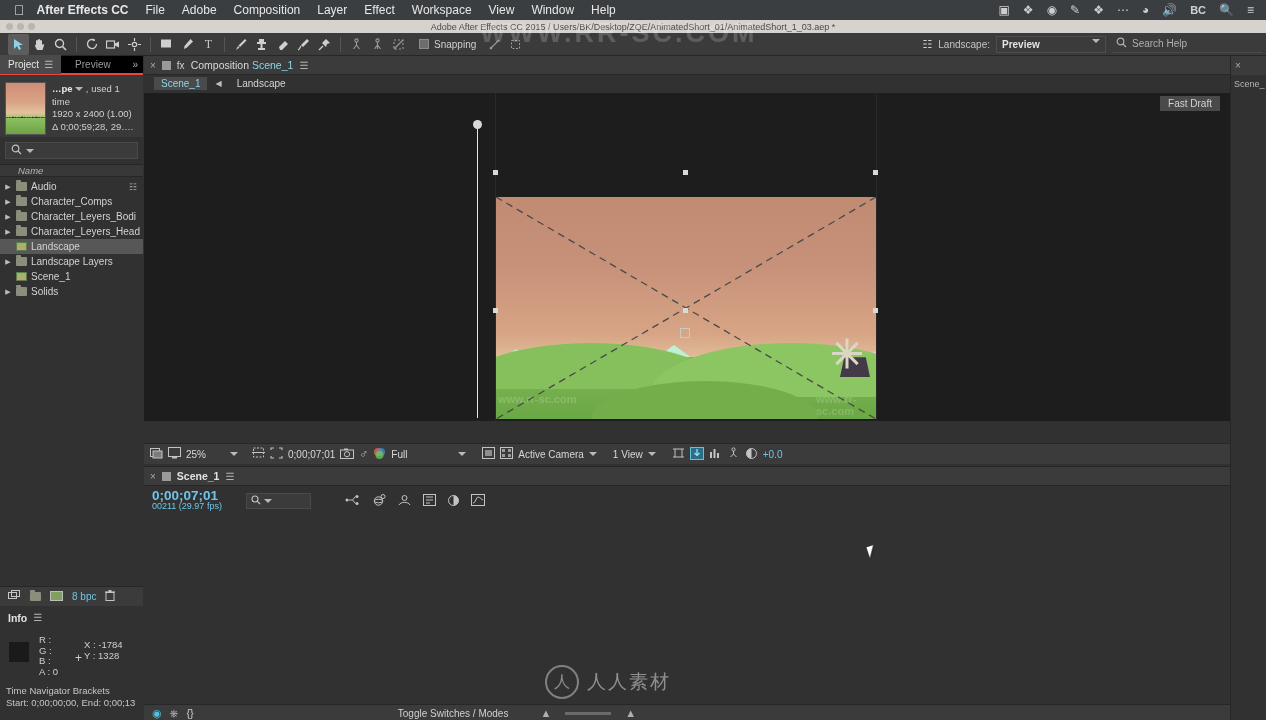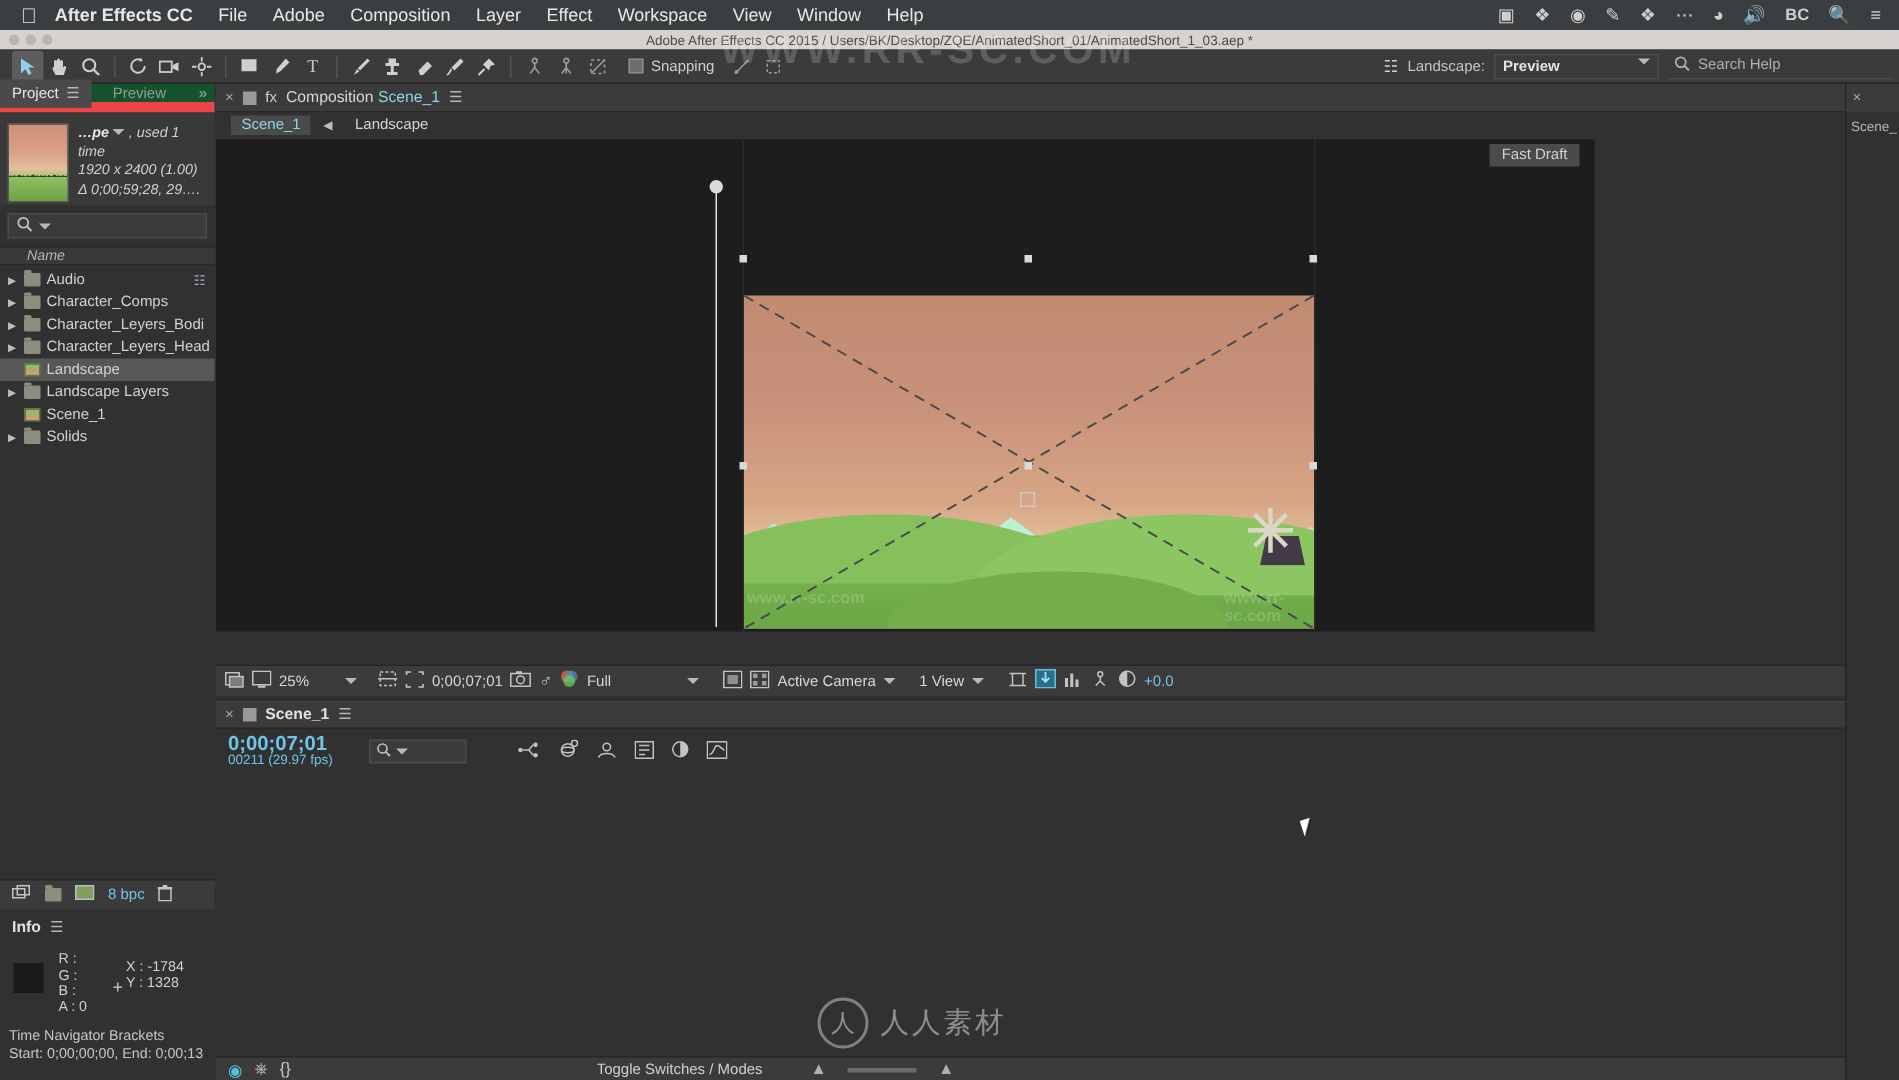"Project" .panelhead { background: #14532d -> #000000; border-bottom: 7px solid #ef4444 -> 2px solid #ef4444 }
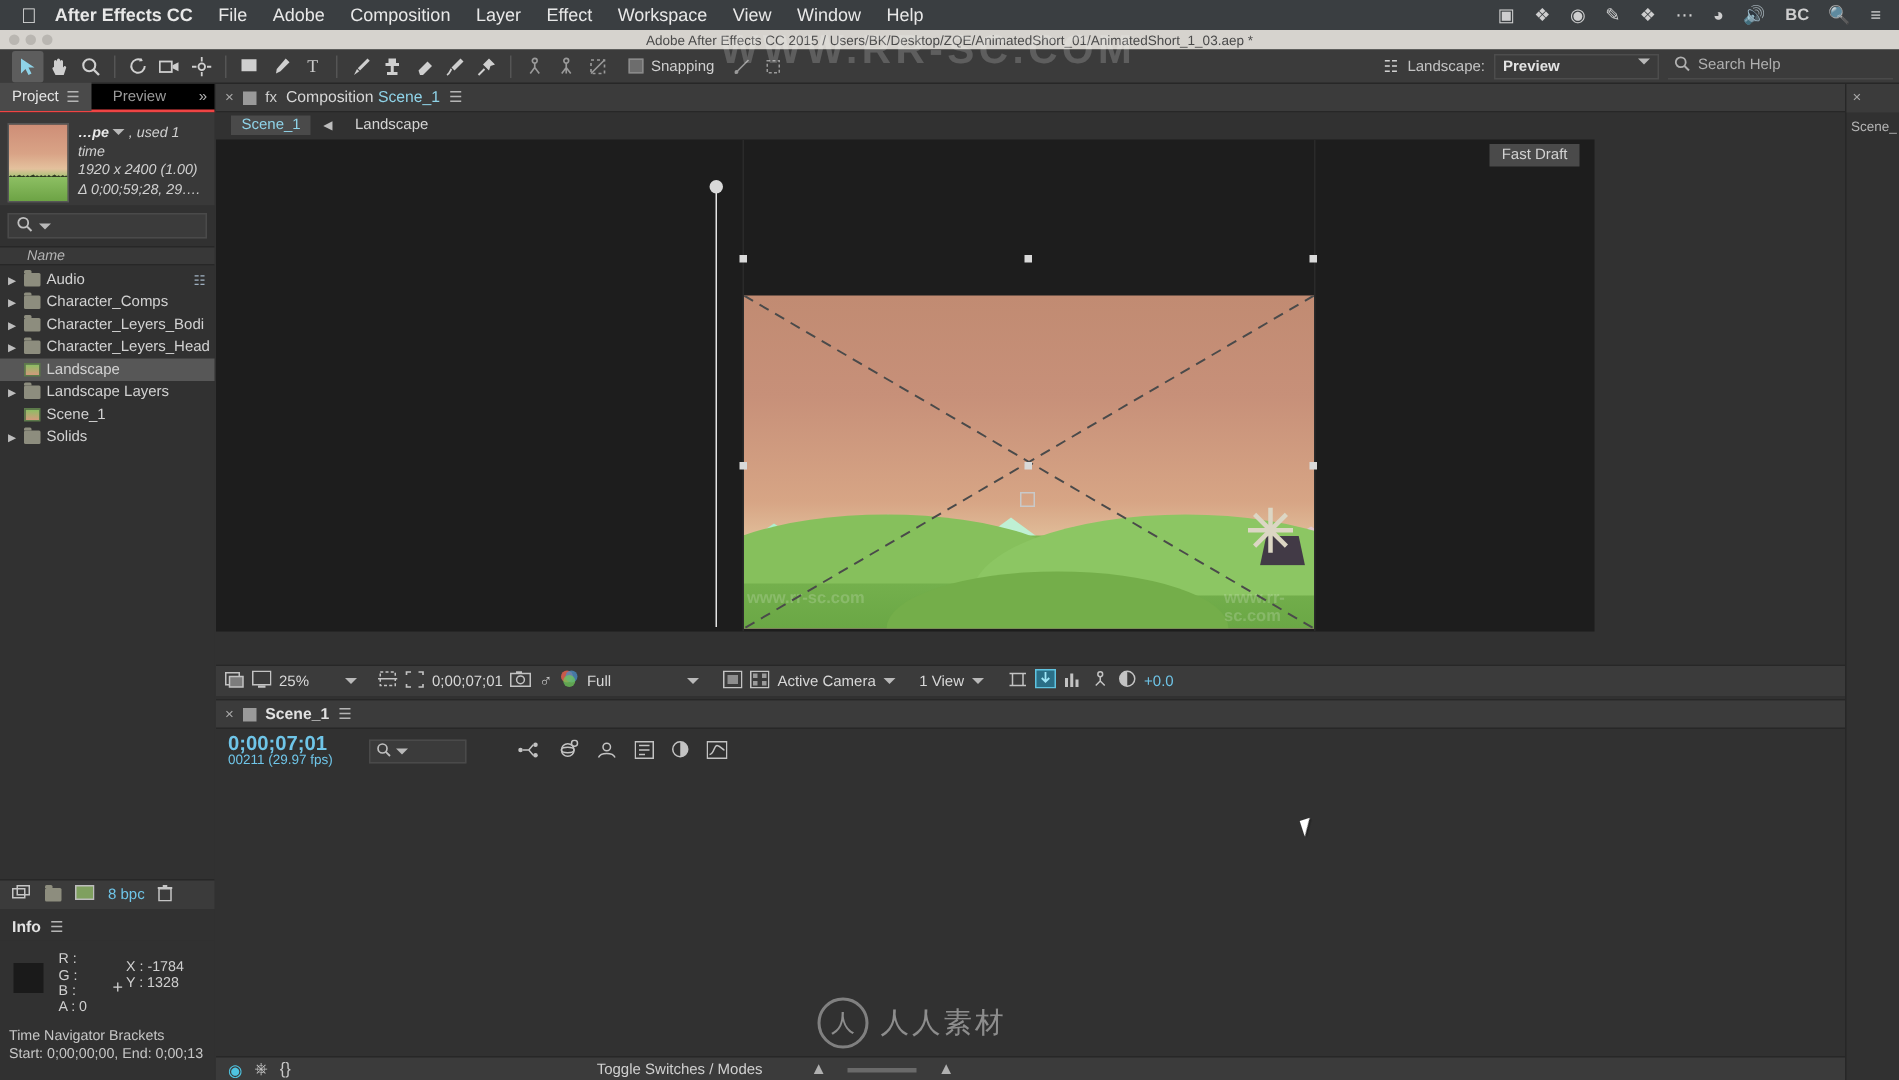"…pe , used 1 time" .projinfo { font-style: italic -> none }
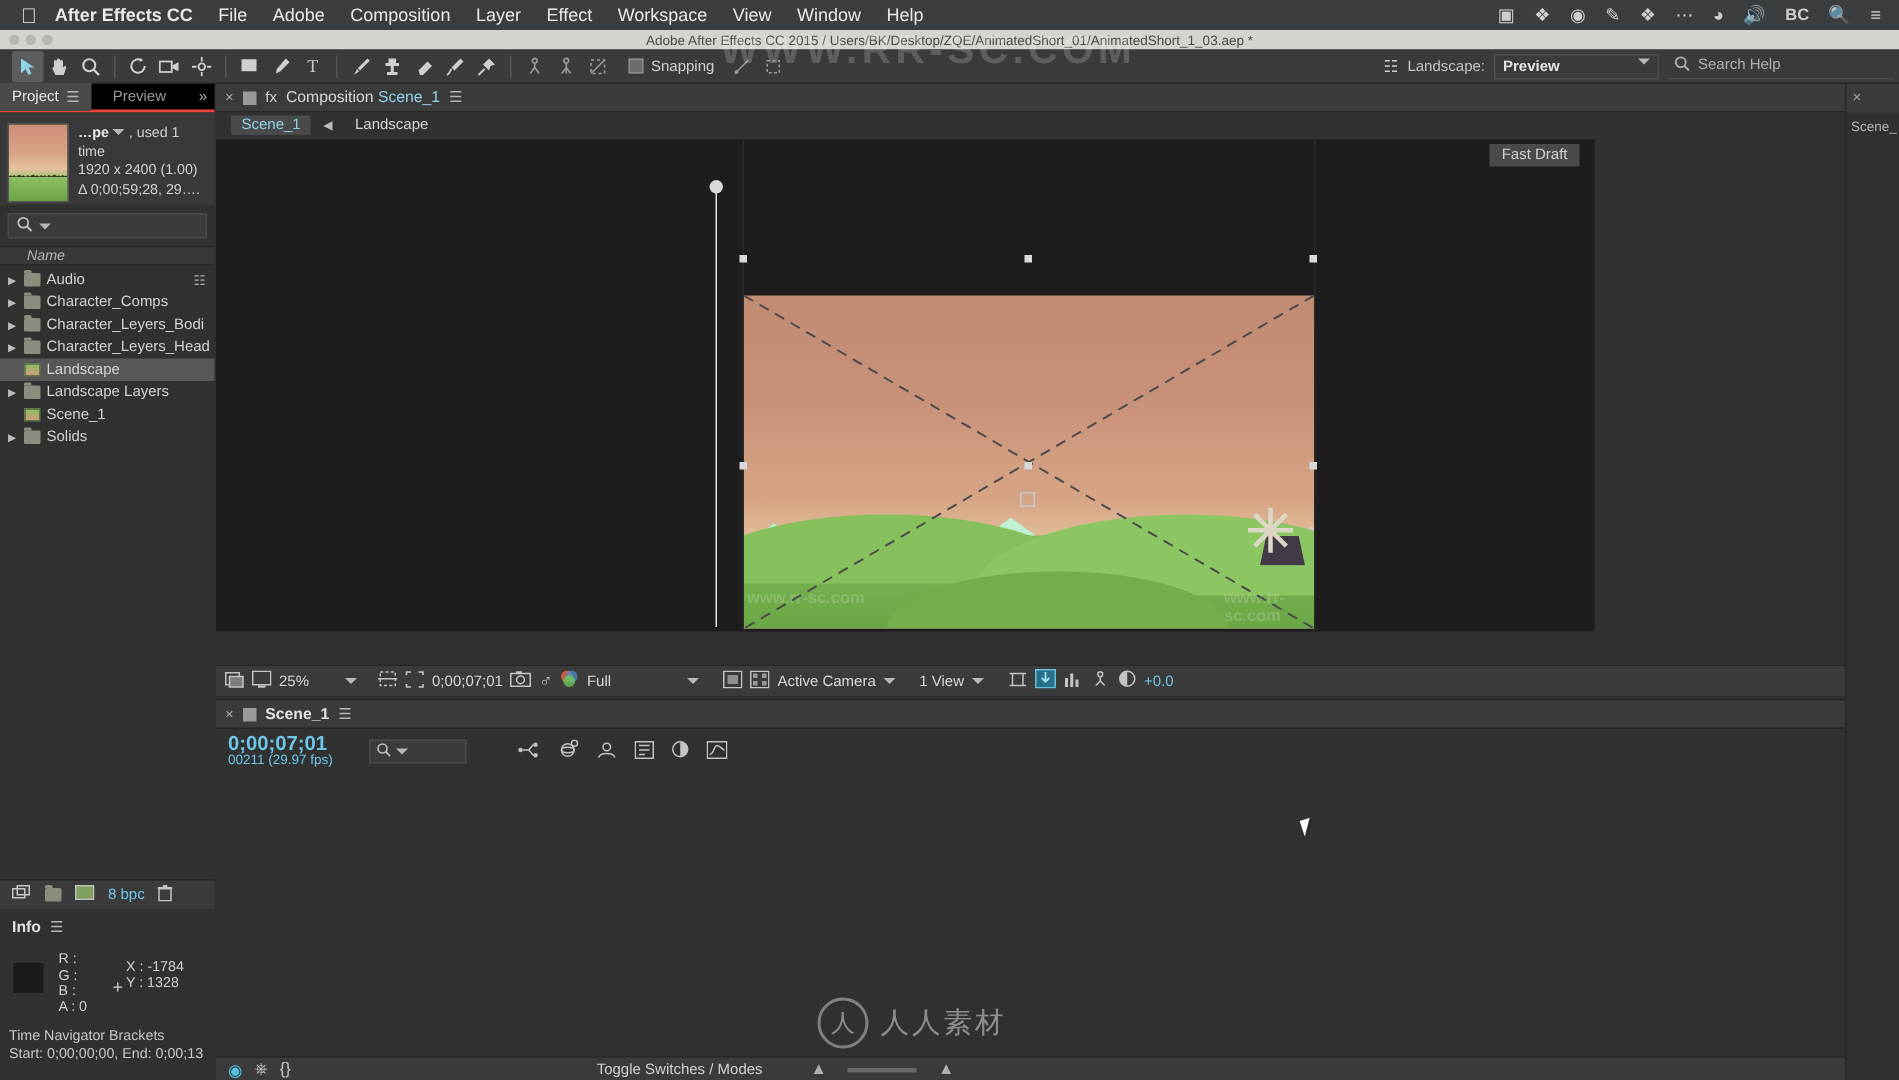"Fast Draft" .canvas { width: 919px -> 1086px }
